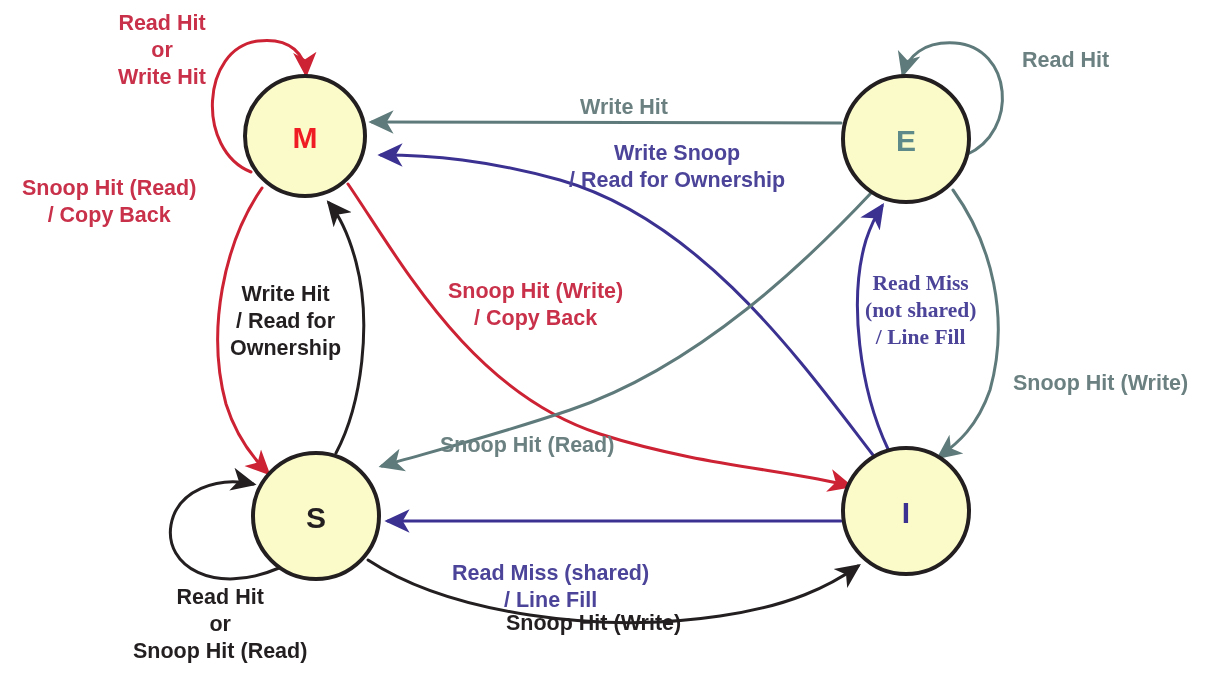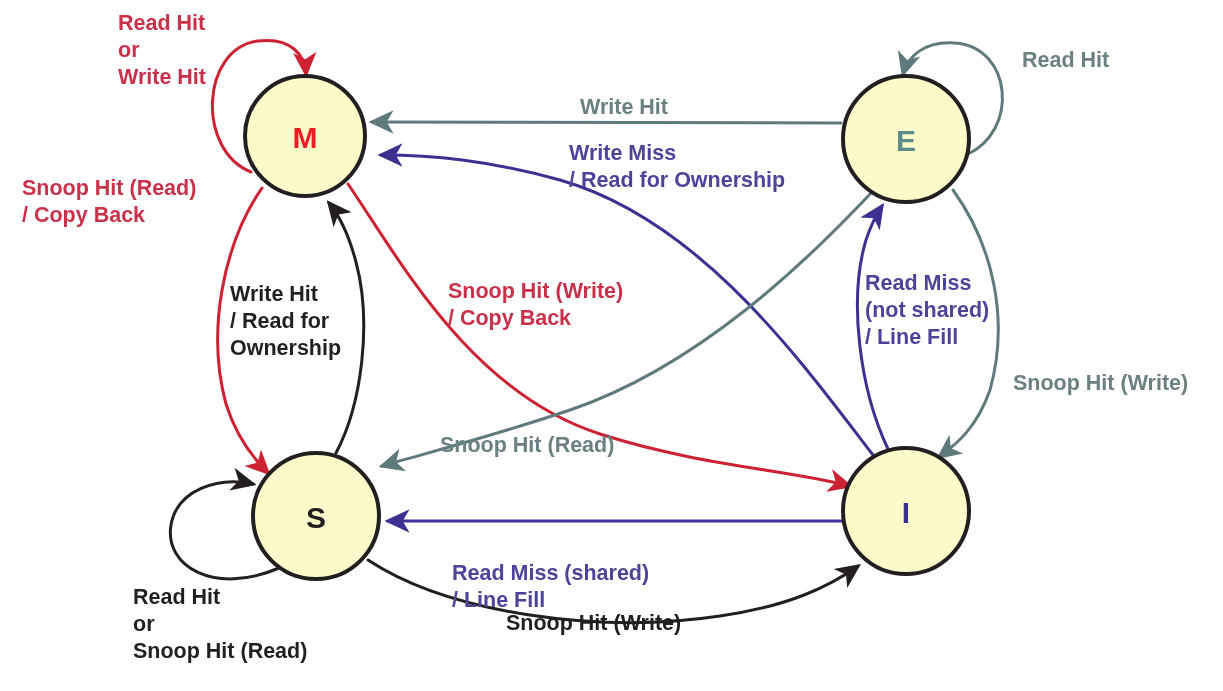"Read Hit" .lbl { text-align: none -> center }
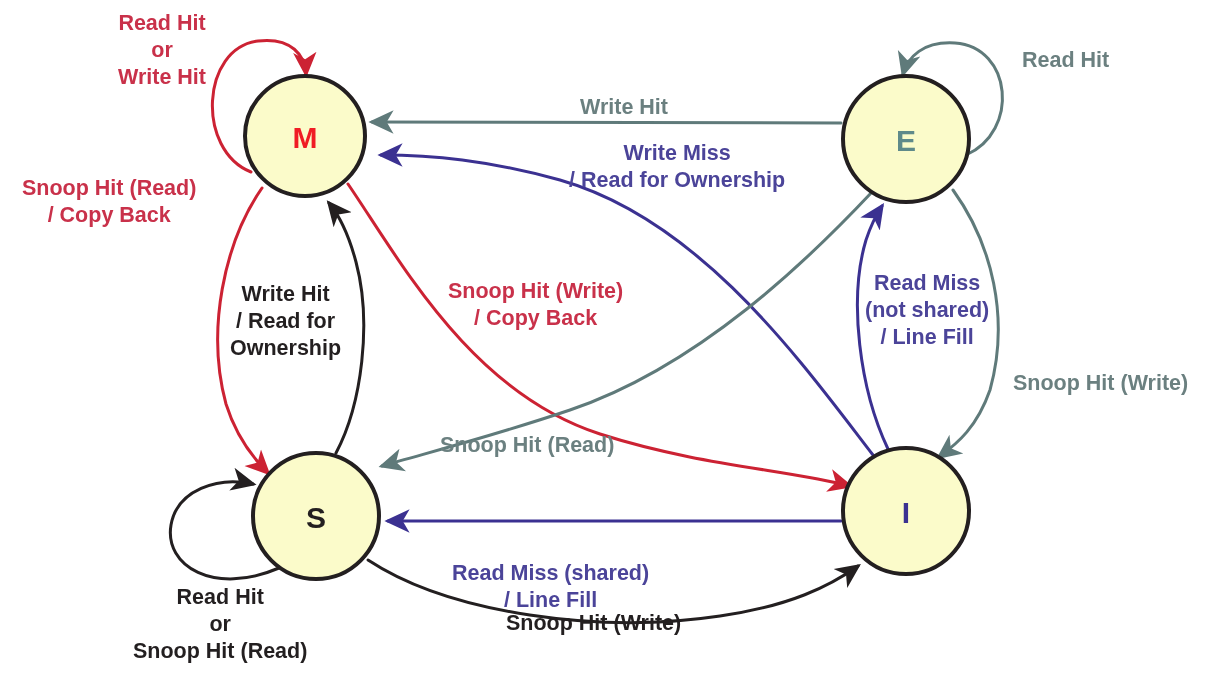"Write Miss" div.lbl { text: Miss -> Snoop }
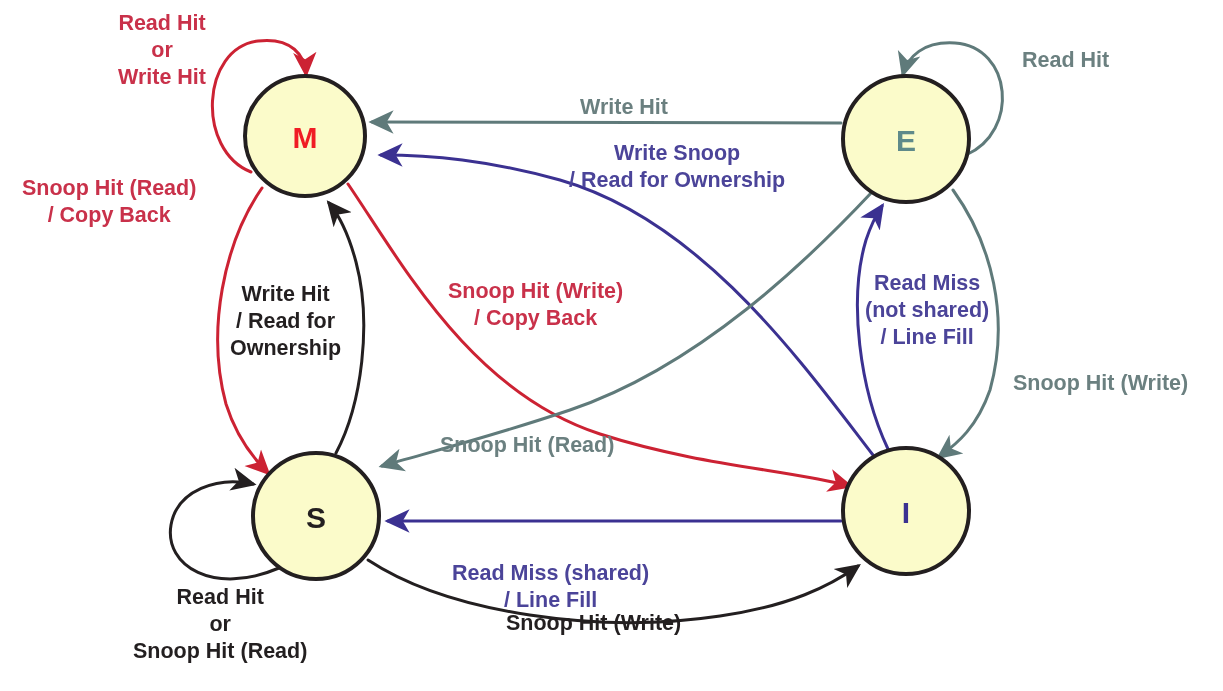"Read Miss" div.lbl { font-family: none -> Liberation Serif, serif }
